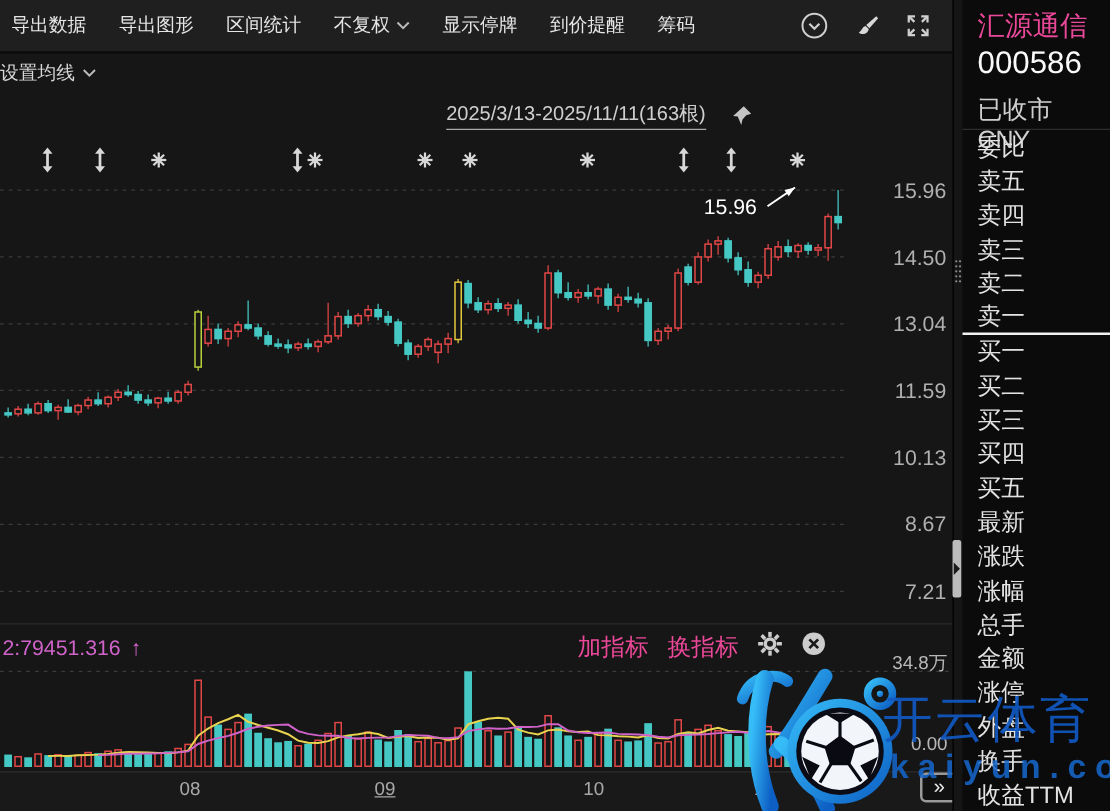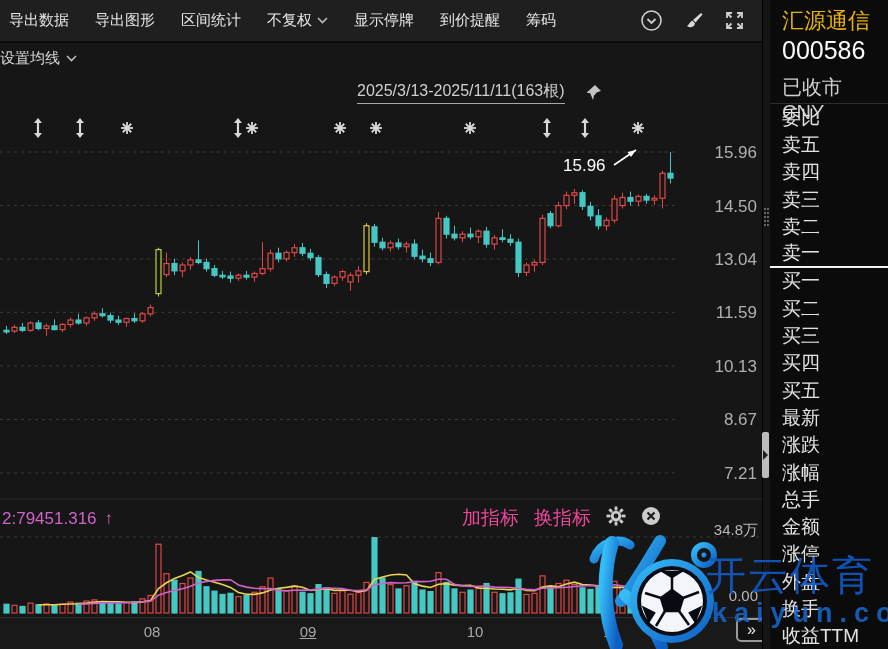"汇源通信" #stock-name { color: #eab308 -> #ec4899 }
